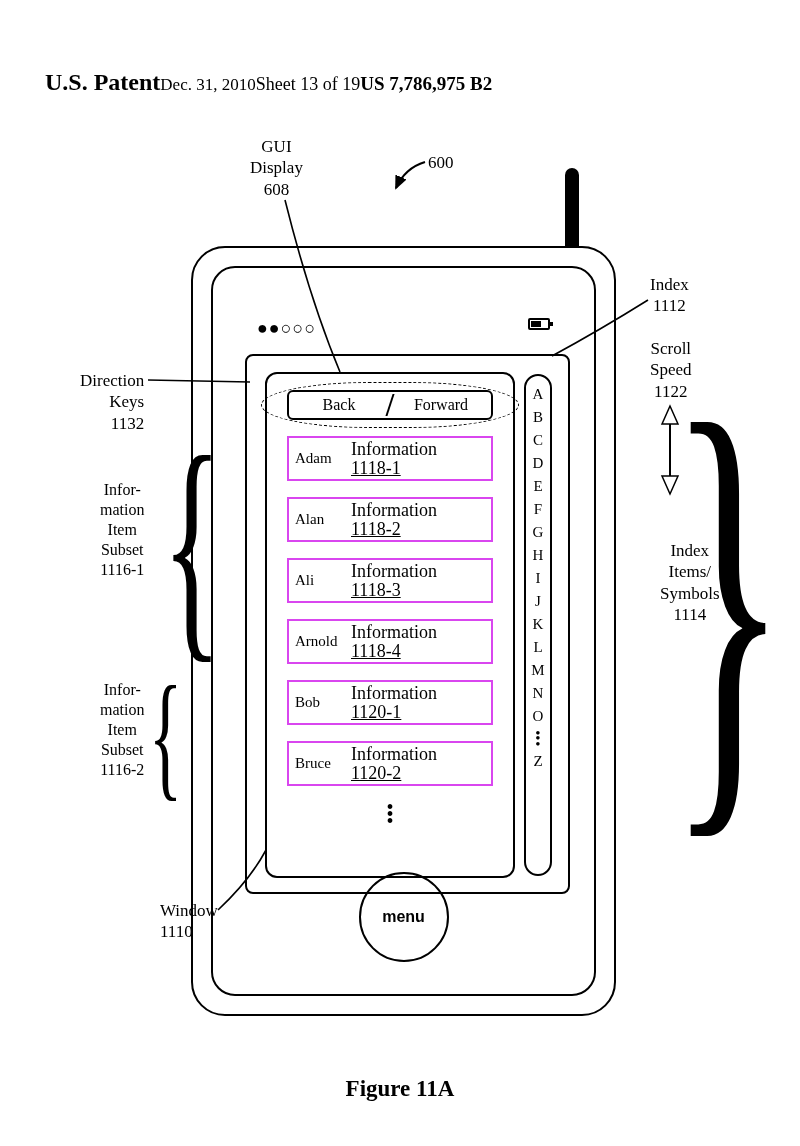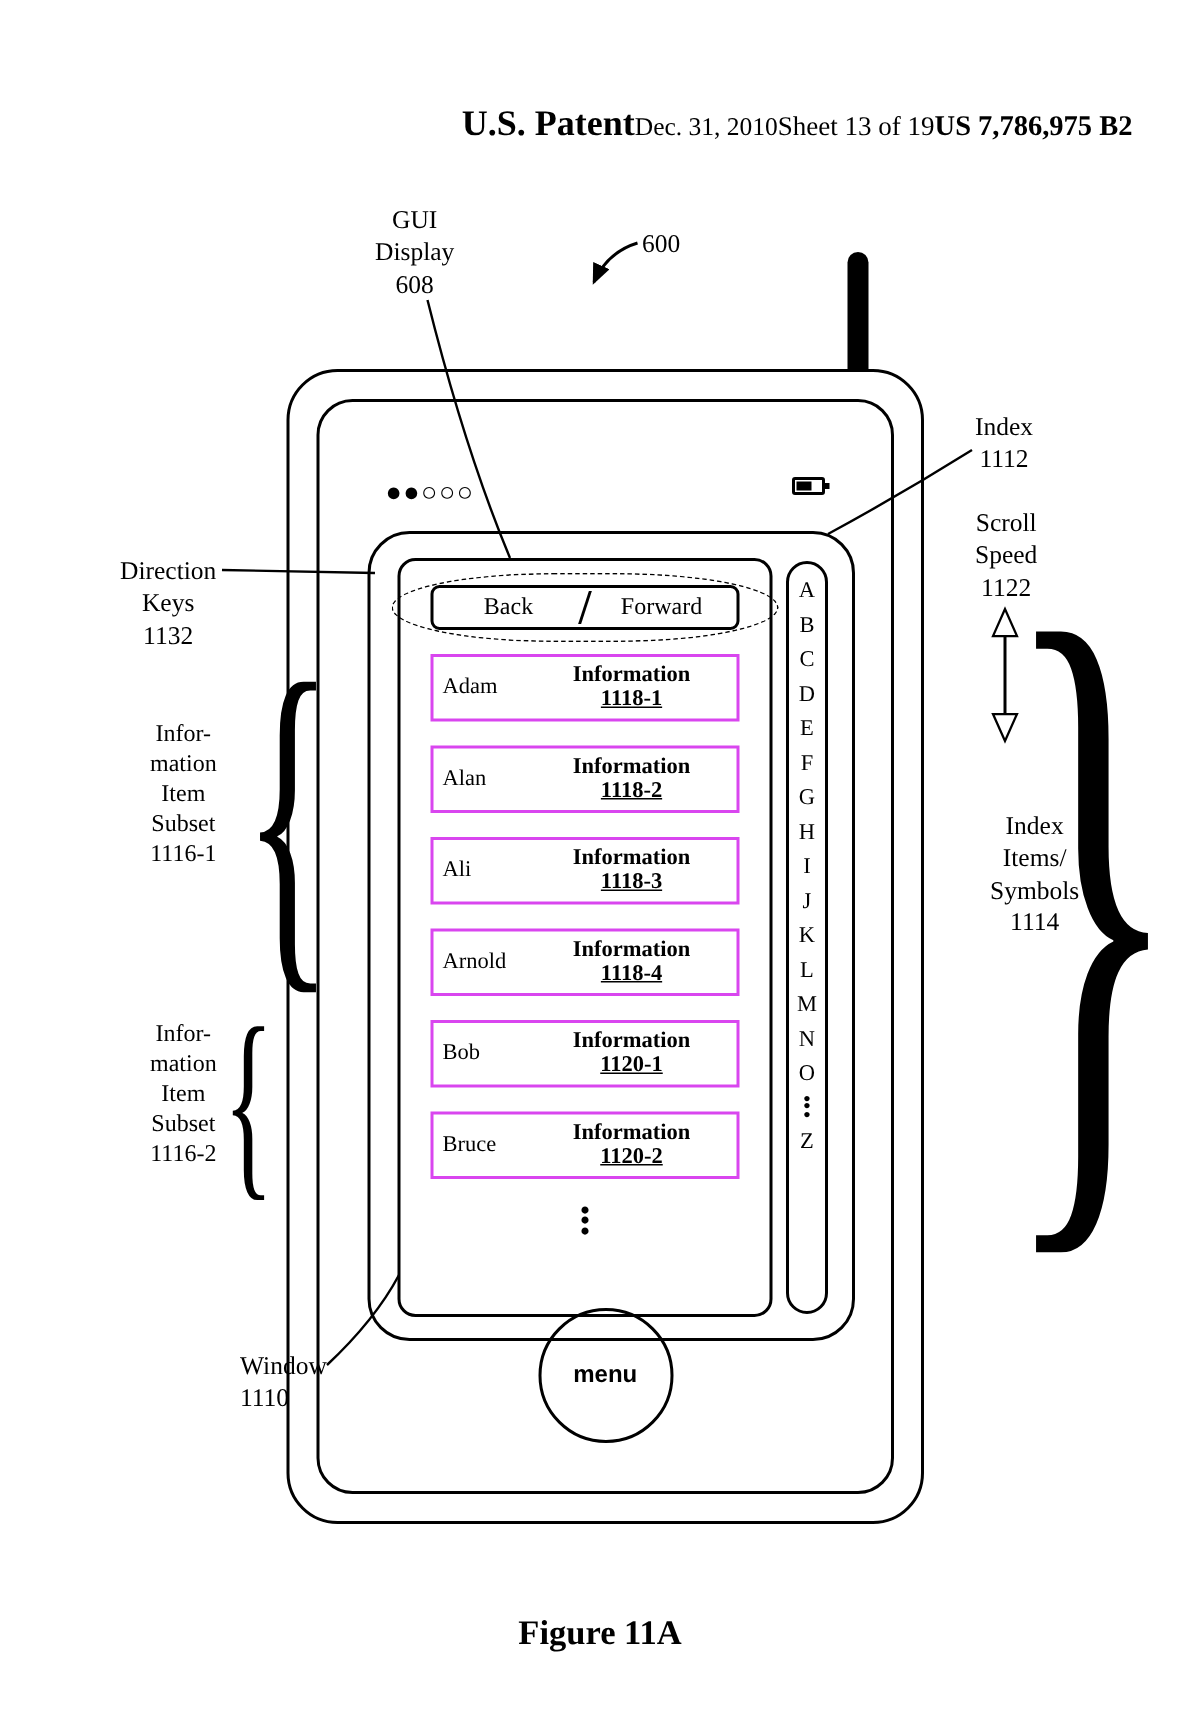"U.S. Patent" .header { justify-content: flex-end -> flex-start }
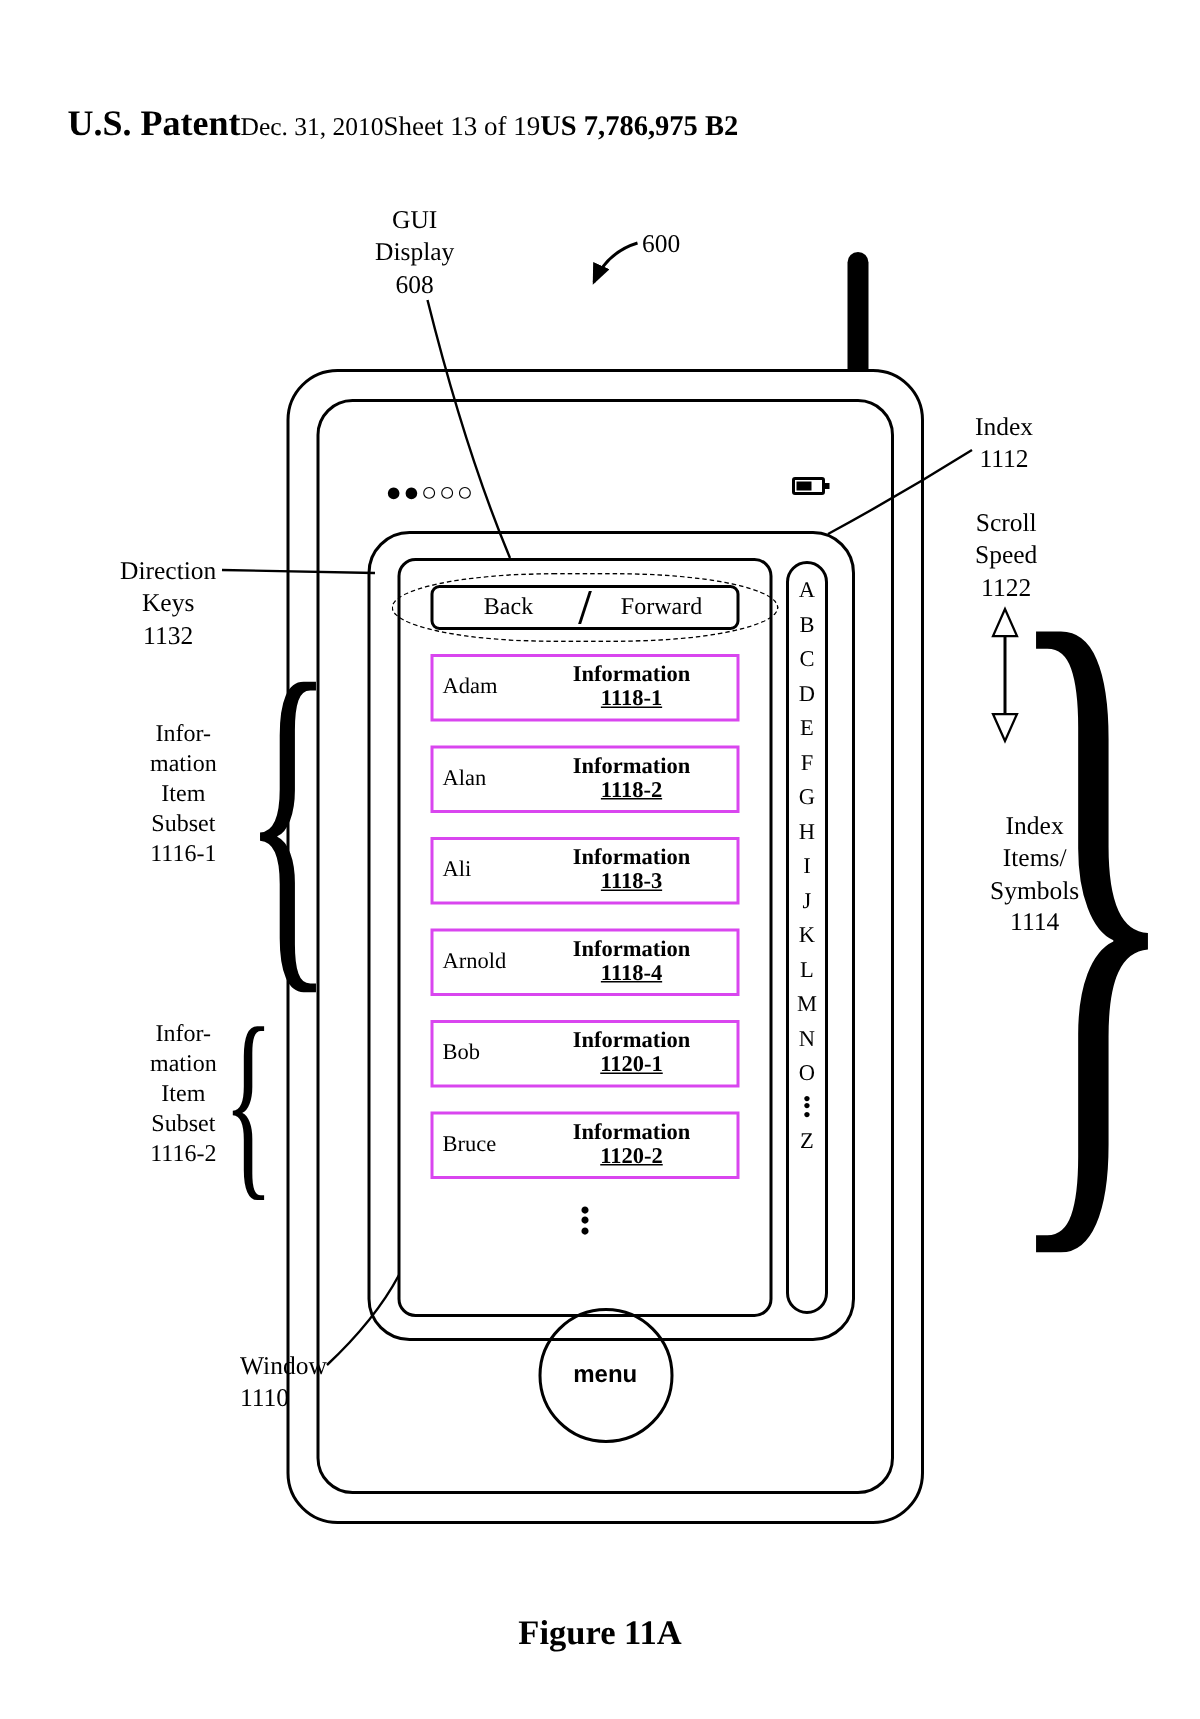"Direction" div.lbl { text-align: center -> right }
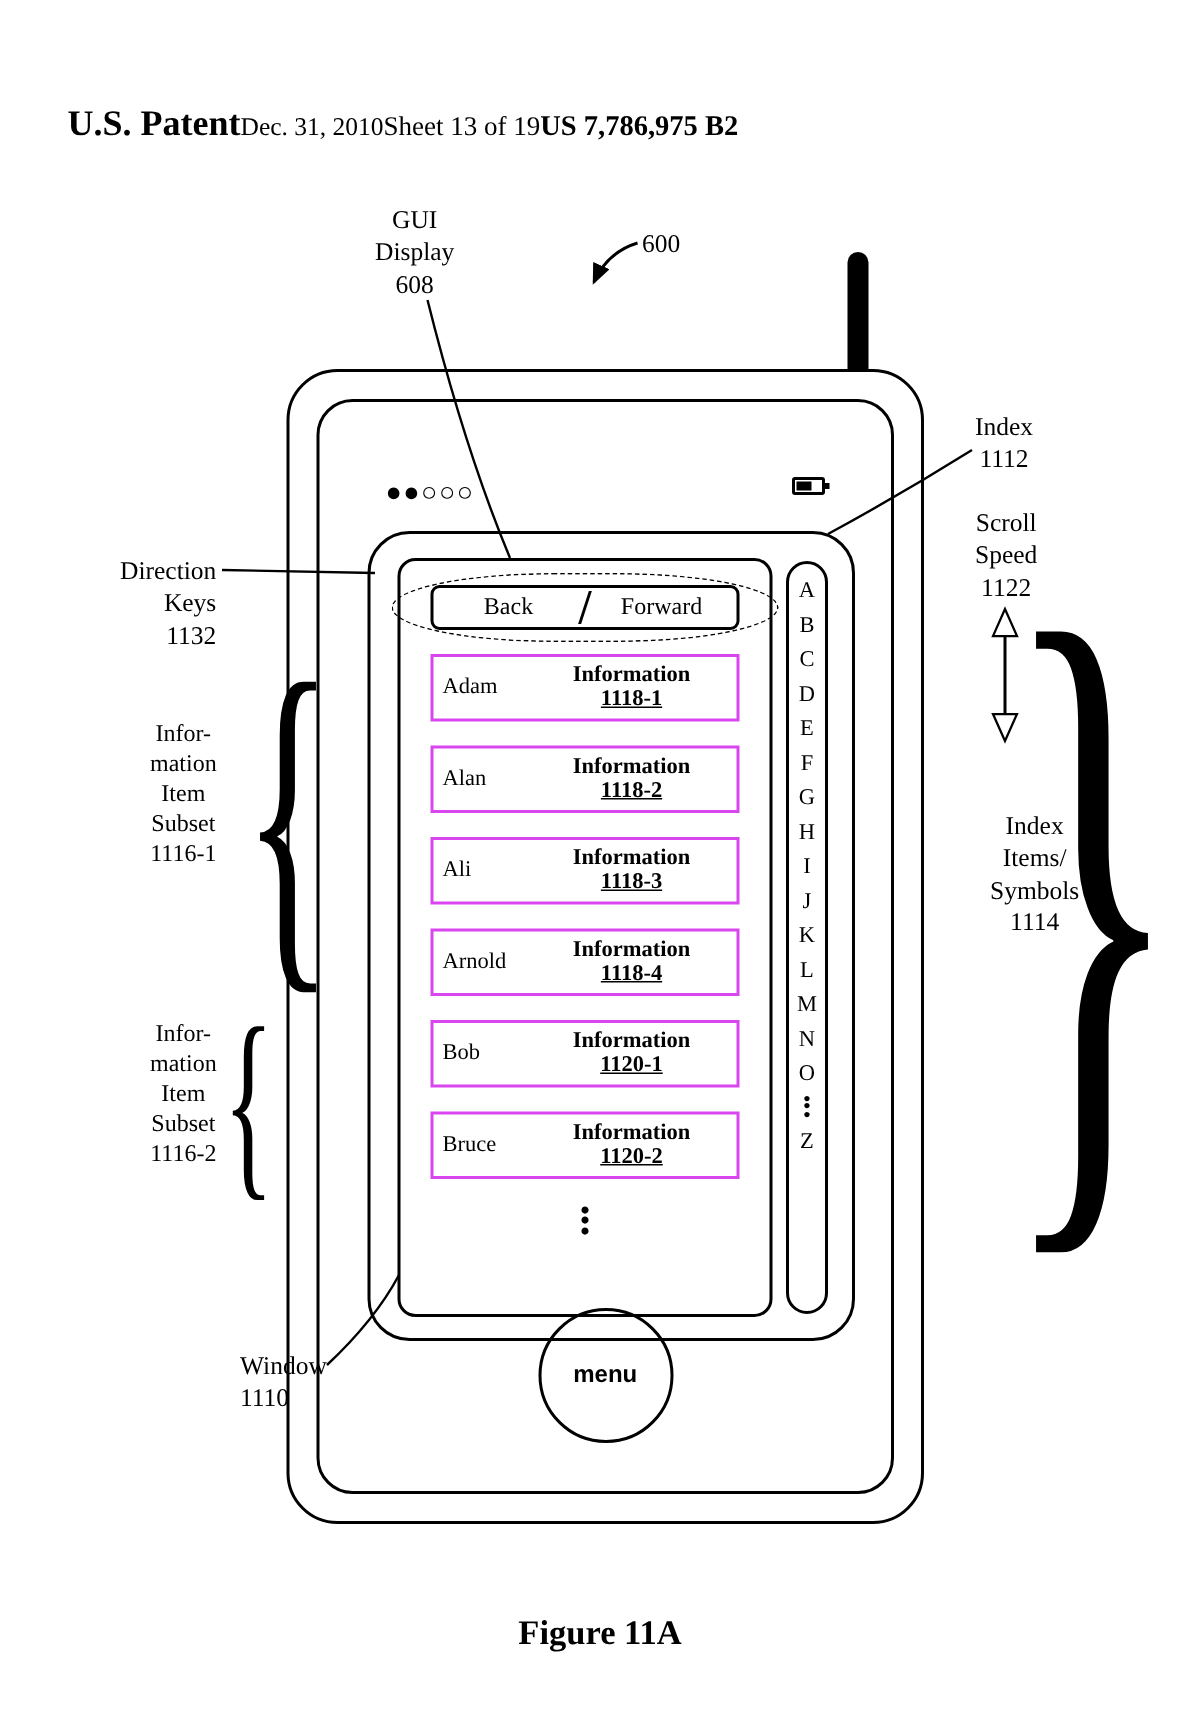"Back" .screen { border-radius: 28px -> 8px }
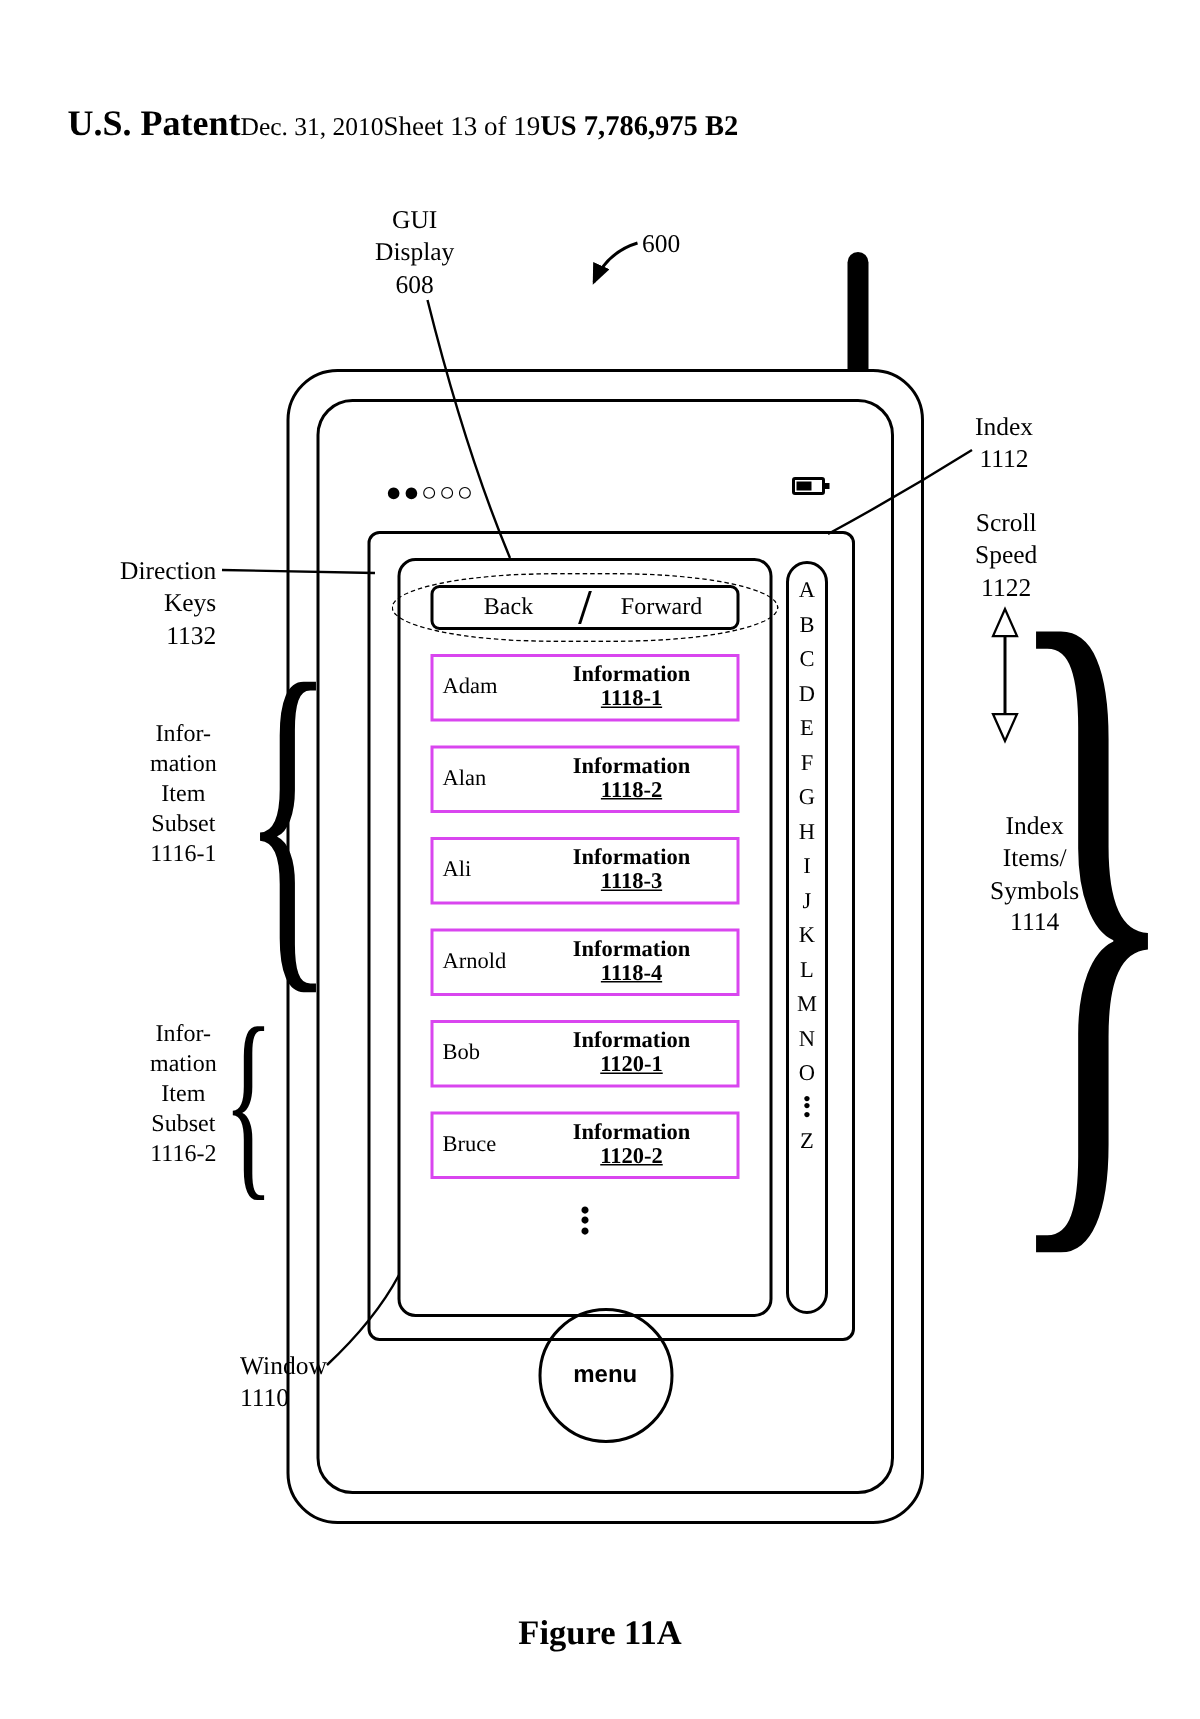"Information" .item .info { font-size: 15px -> 18px; font-weight: bold -> none; text-align: center -> none }
